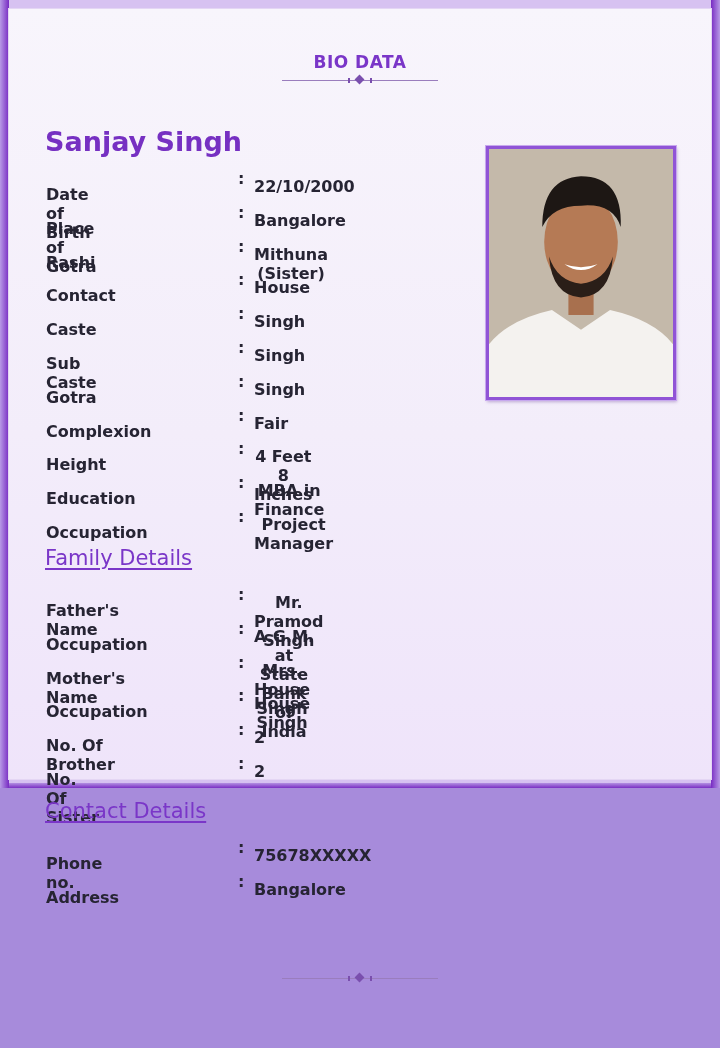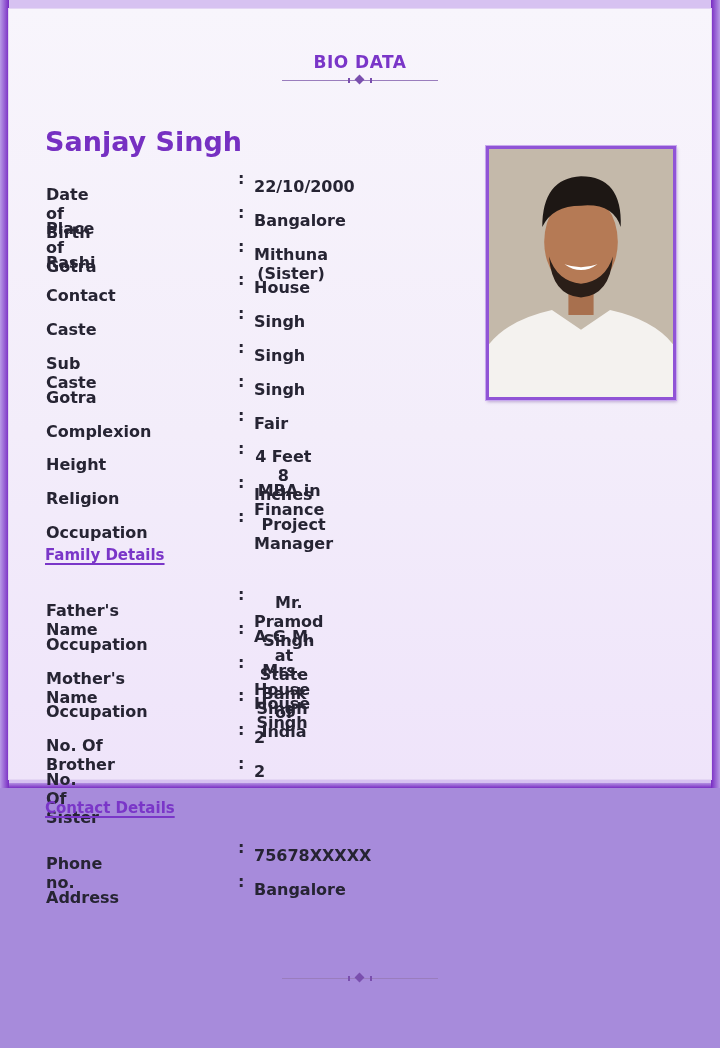"Religion" span.label { text: Religion -> Education }
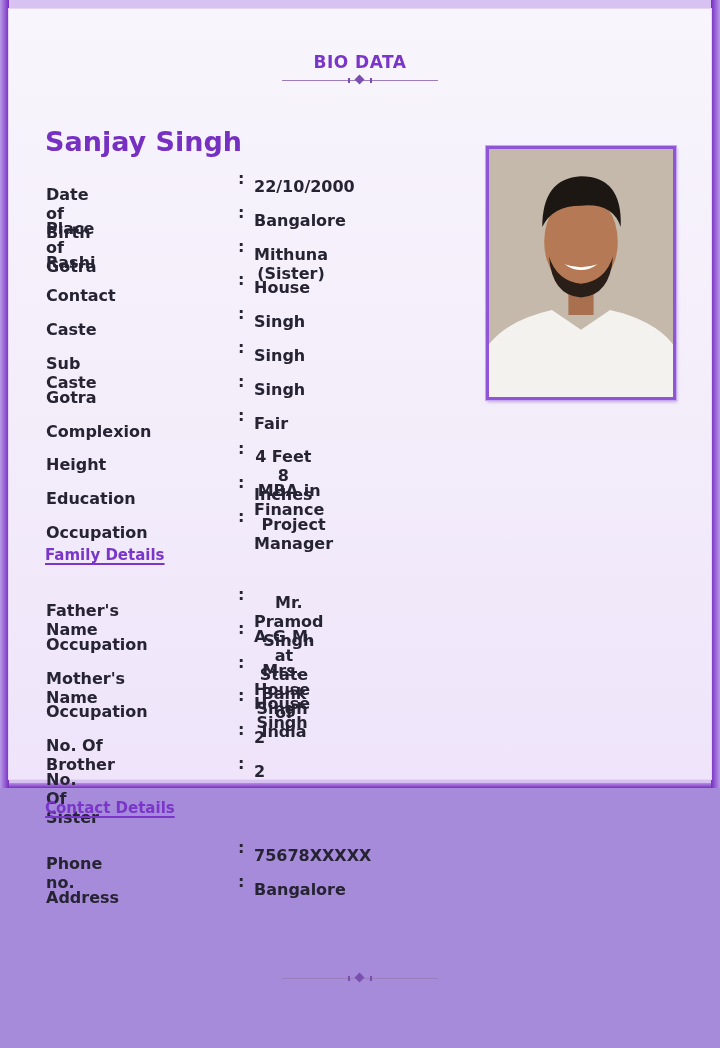"Family Details" .section-title { font-size: 15px -> 21px; font-weight: bold -> normal }
